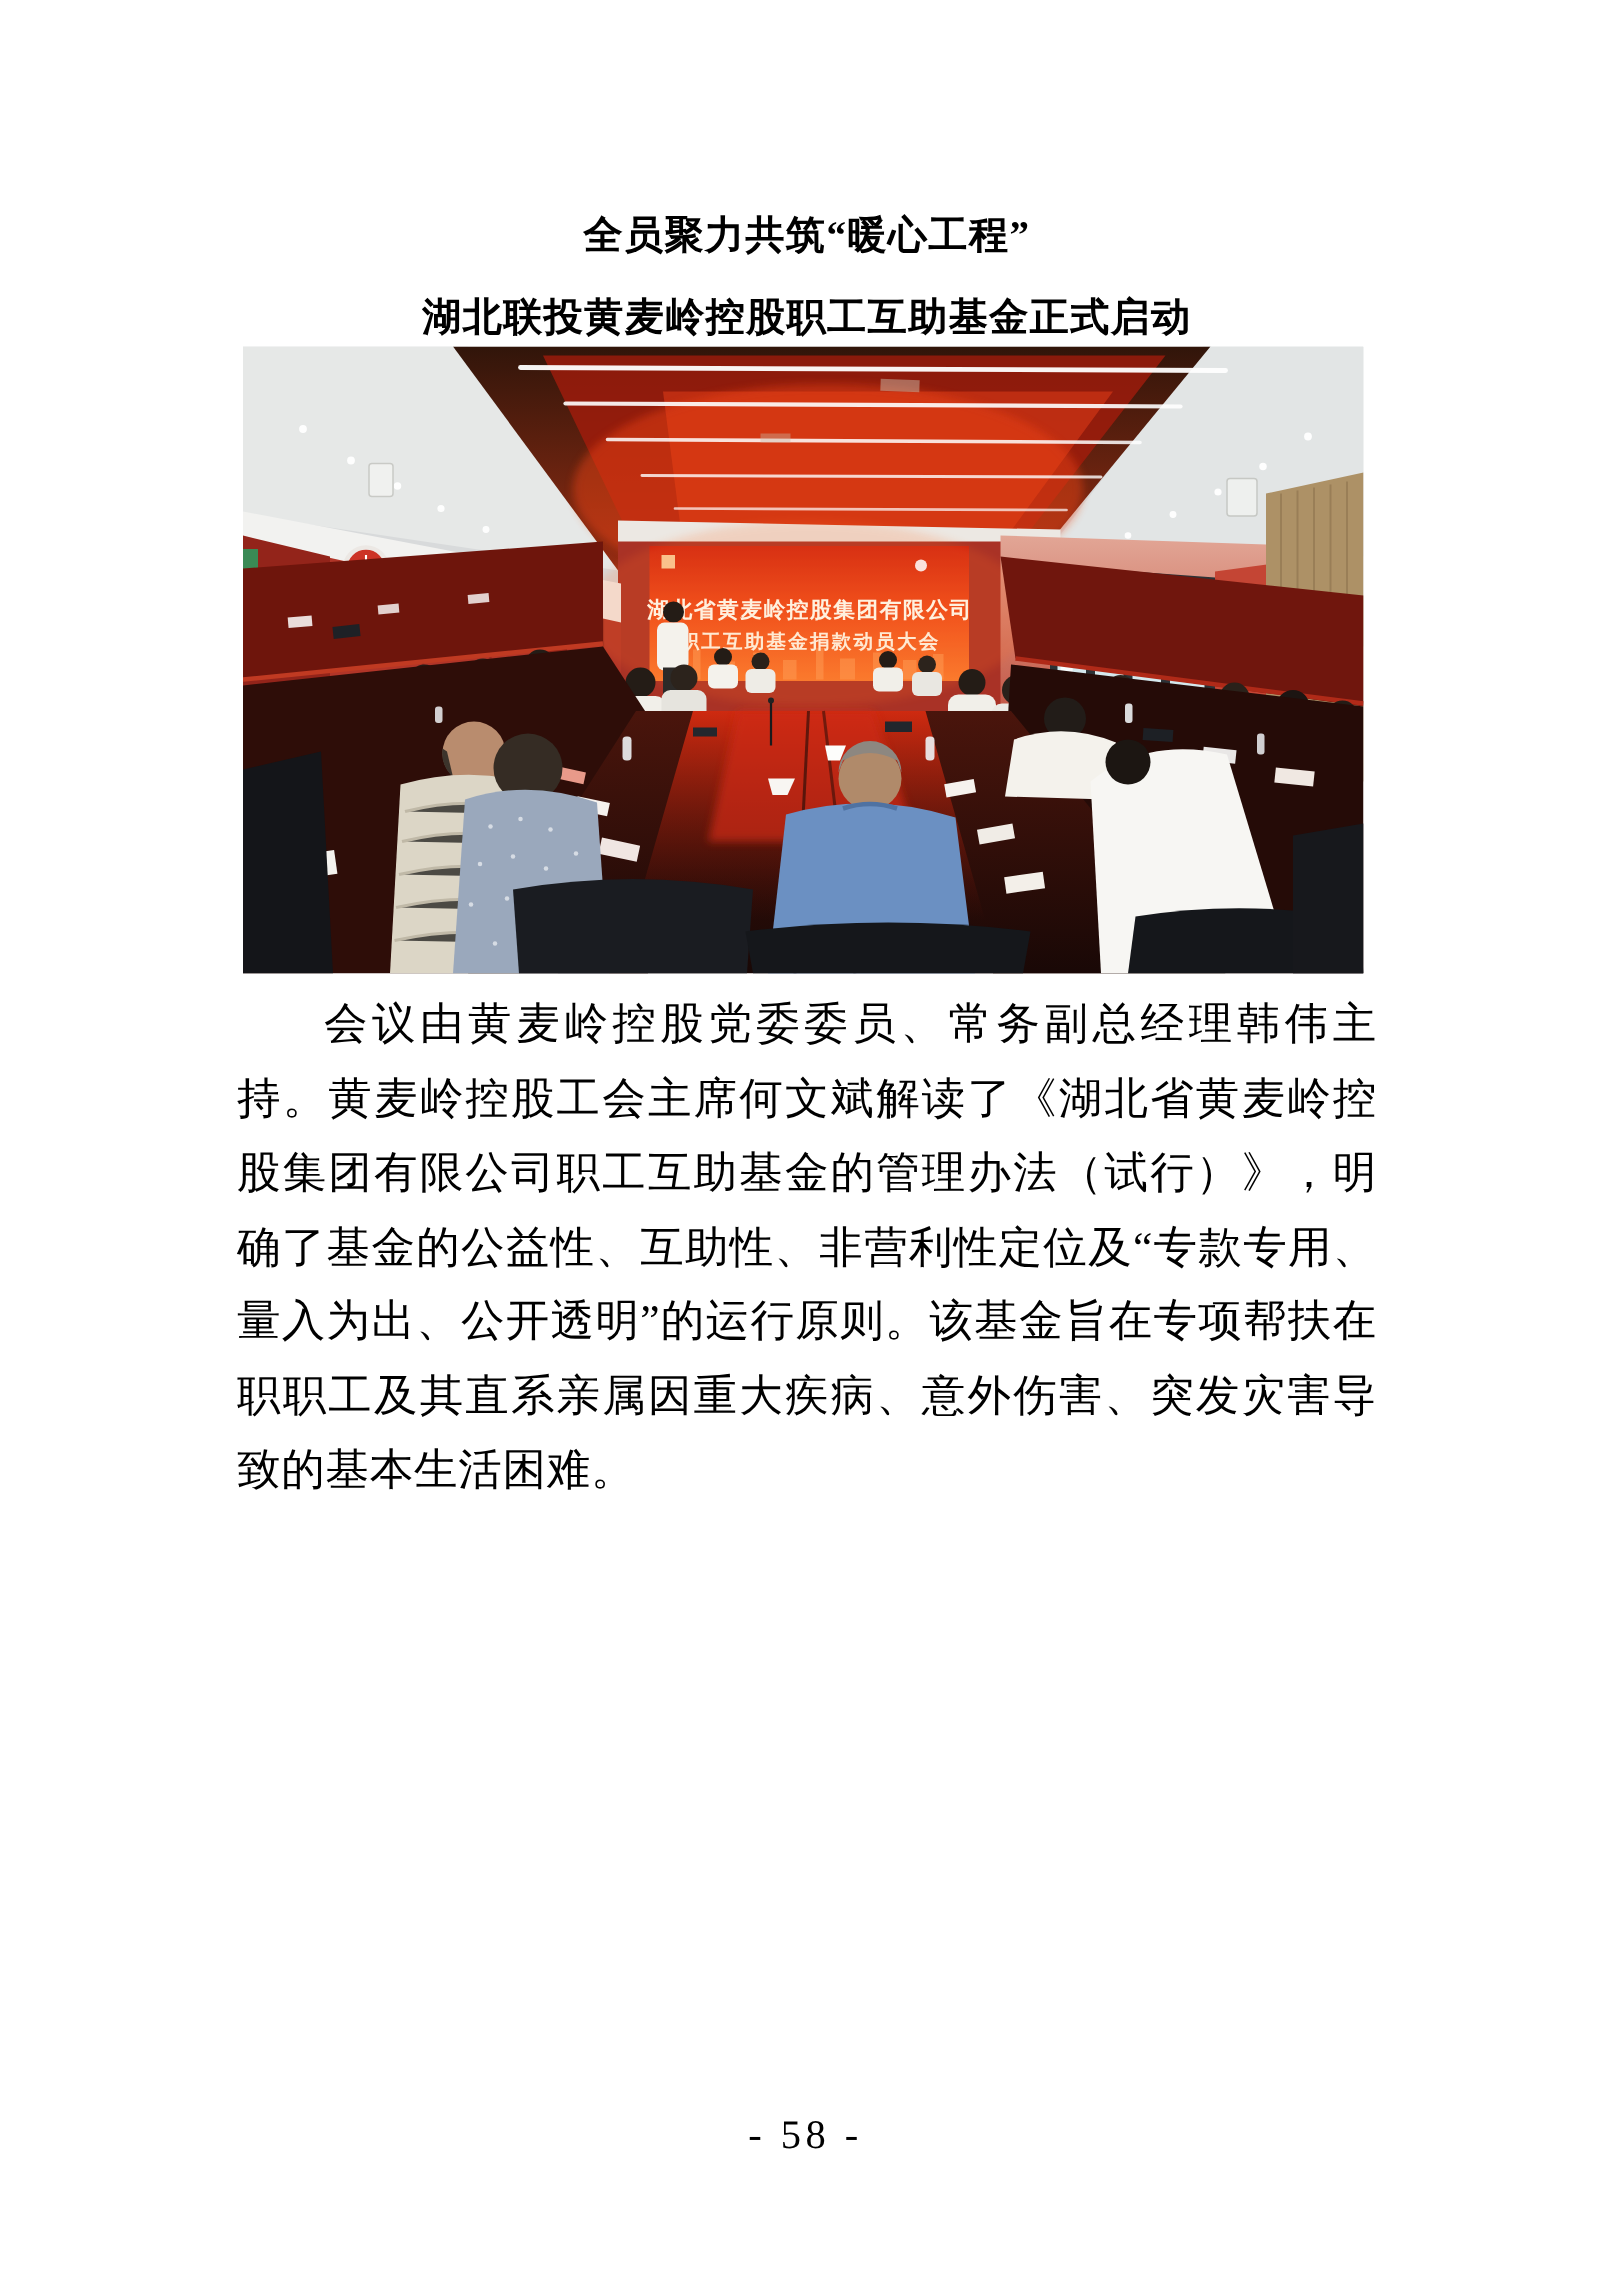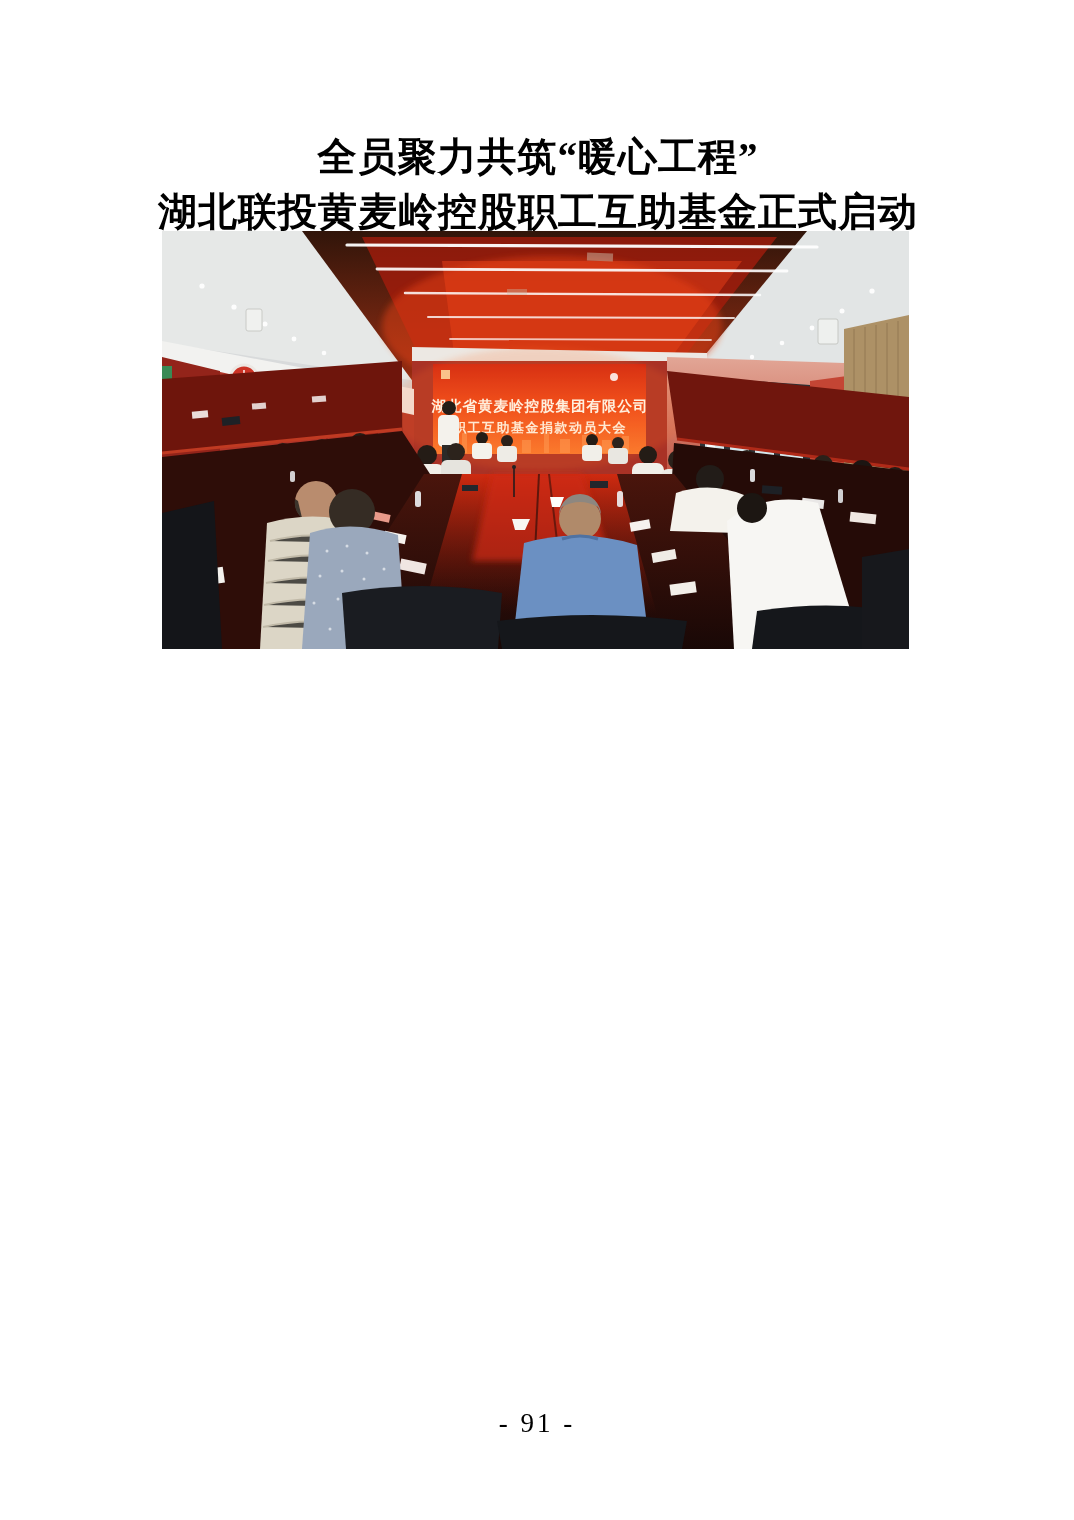"全员聚力共筑“暖心工程”" .title-line { font-size: 39px -> 26px }
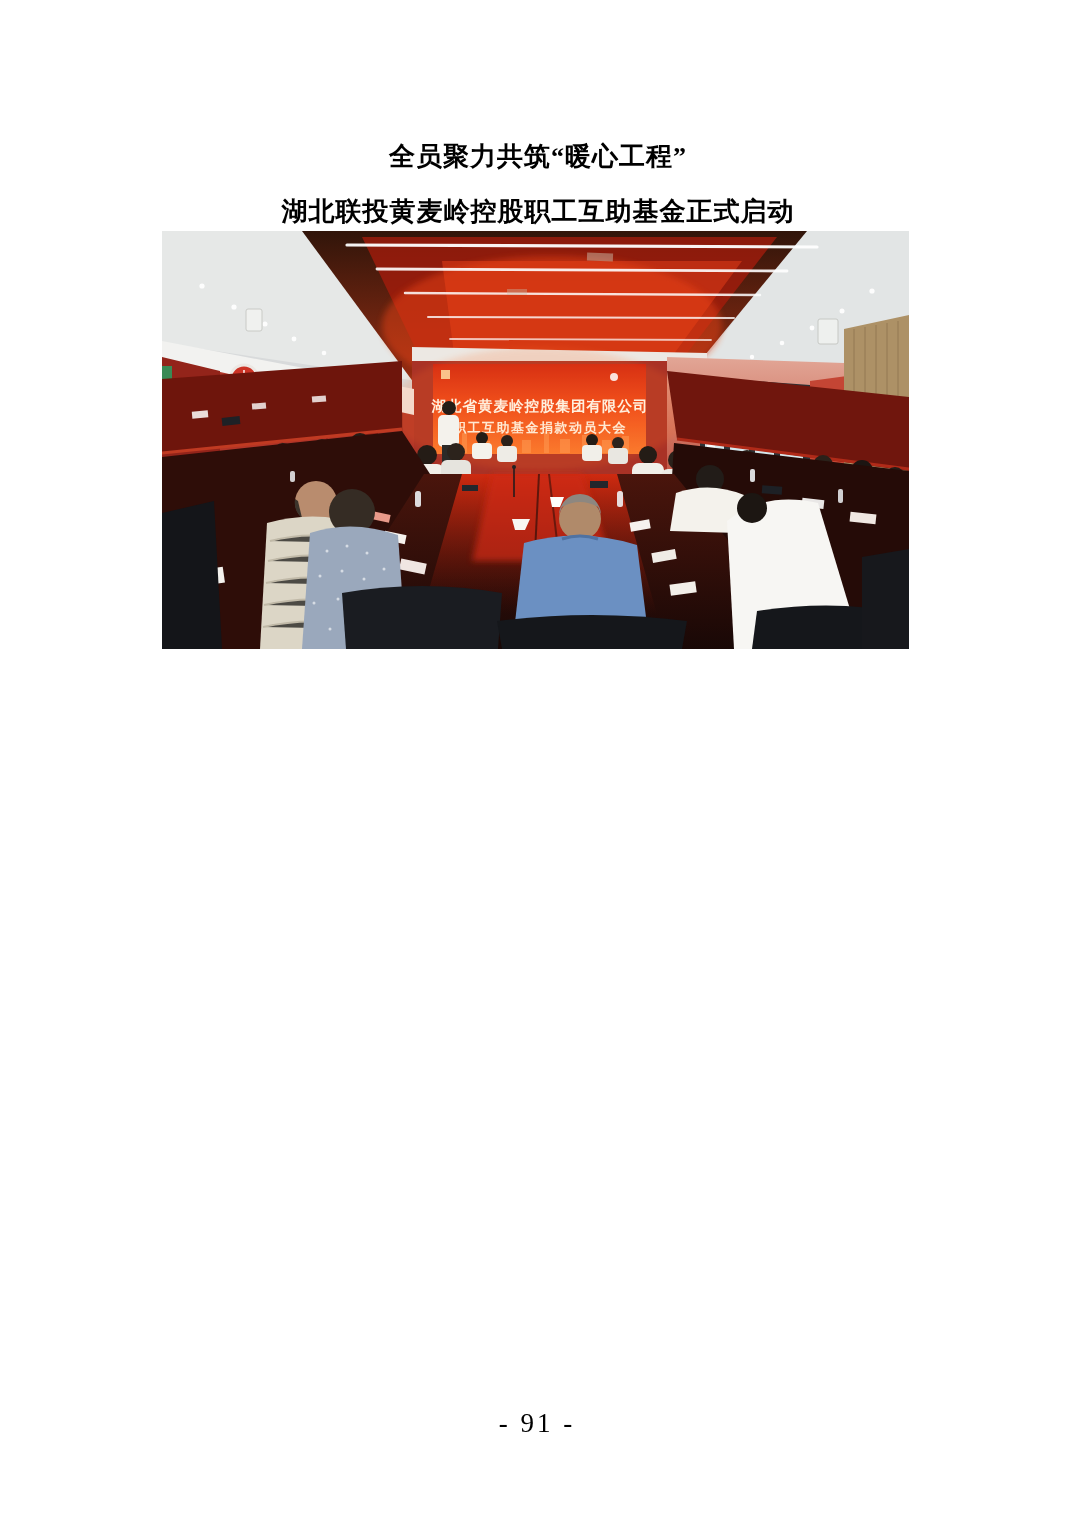"会议由黄麦岭控股党委委员、常务副总经理韩伟主持。黄麦岭控股工会主席何文斌解读了《" p.body-para { html: none -> <p>会议由黄麦岭控股党委委员、常务副总经理韩伟主持。黄麦岭控股工会主席何文斌解读了《湖北省黄麦岭控股集团有限公司职工互助基金的管理办法（试行）》，明确了基金的公益性、互助性、非营利性定位及“专款专用、量入为出、公开透明”的运行原则。该基金旨在专项帮扶在职职工及其直系亲属因重大疾病、意外伤害、突发灾害导致的基本生活困难。</p> }
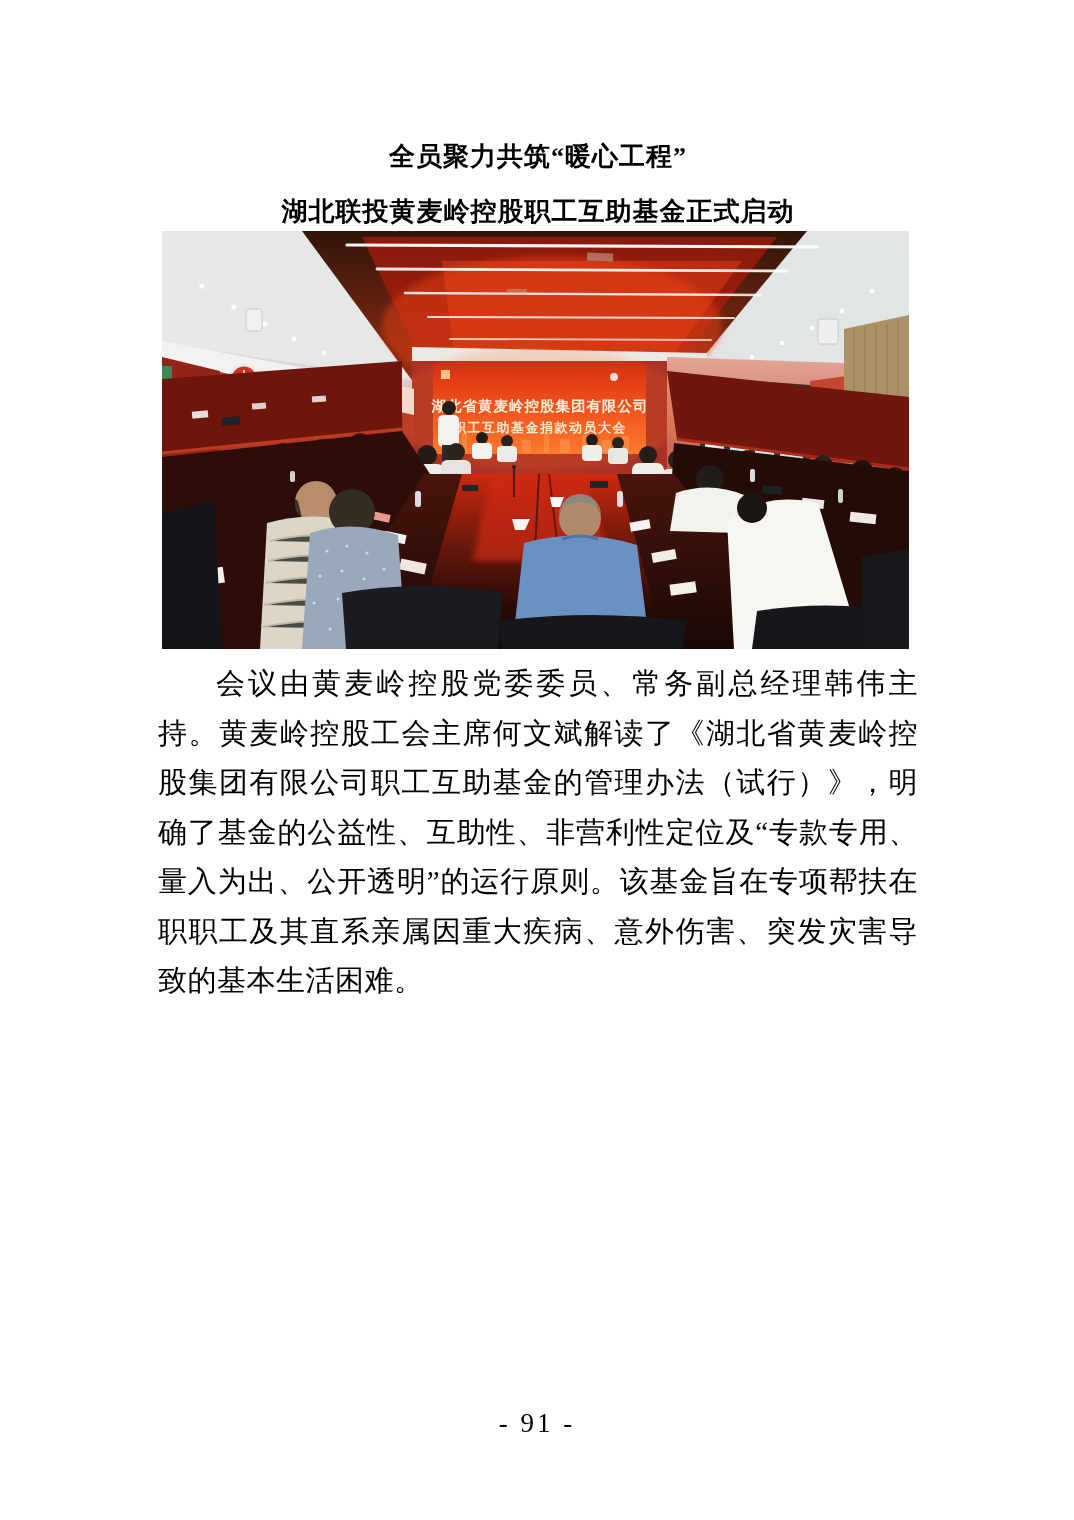"- 91 -" div.page-number { text: 91 -> 58 }
